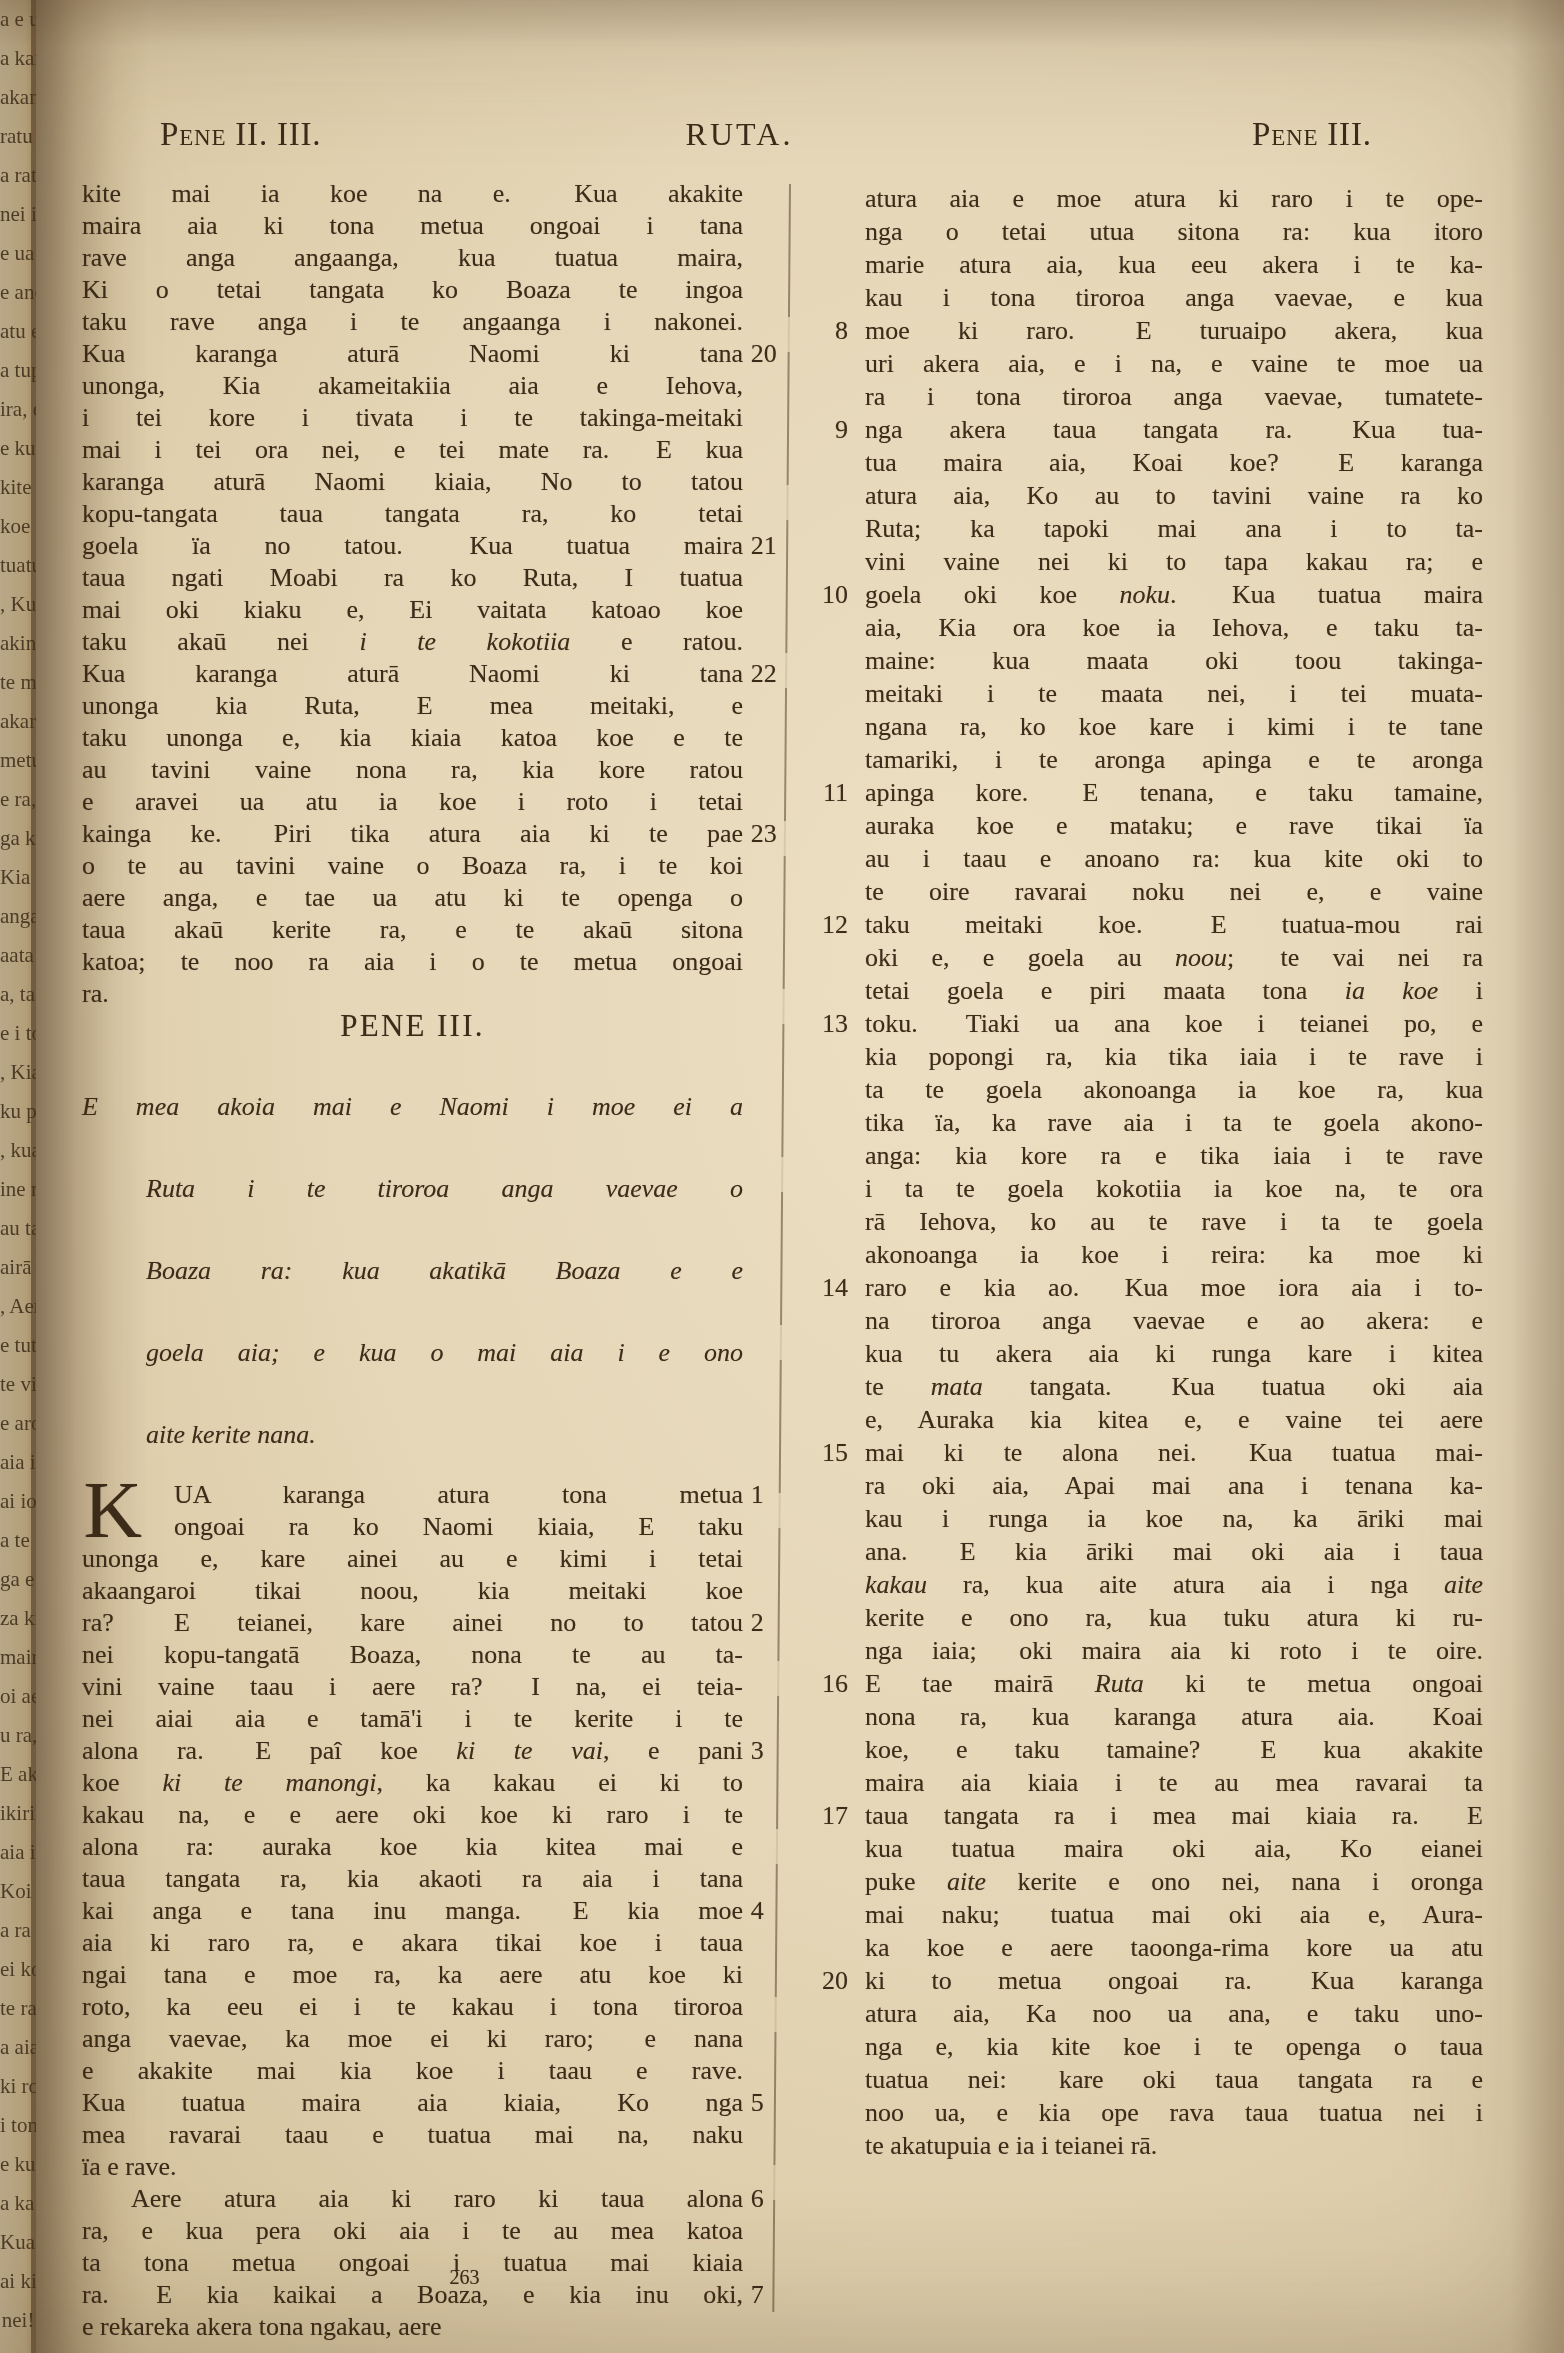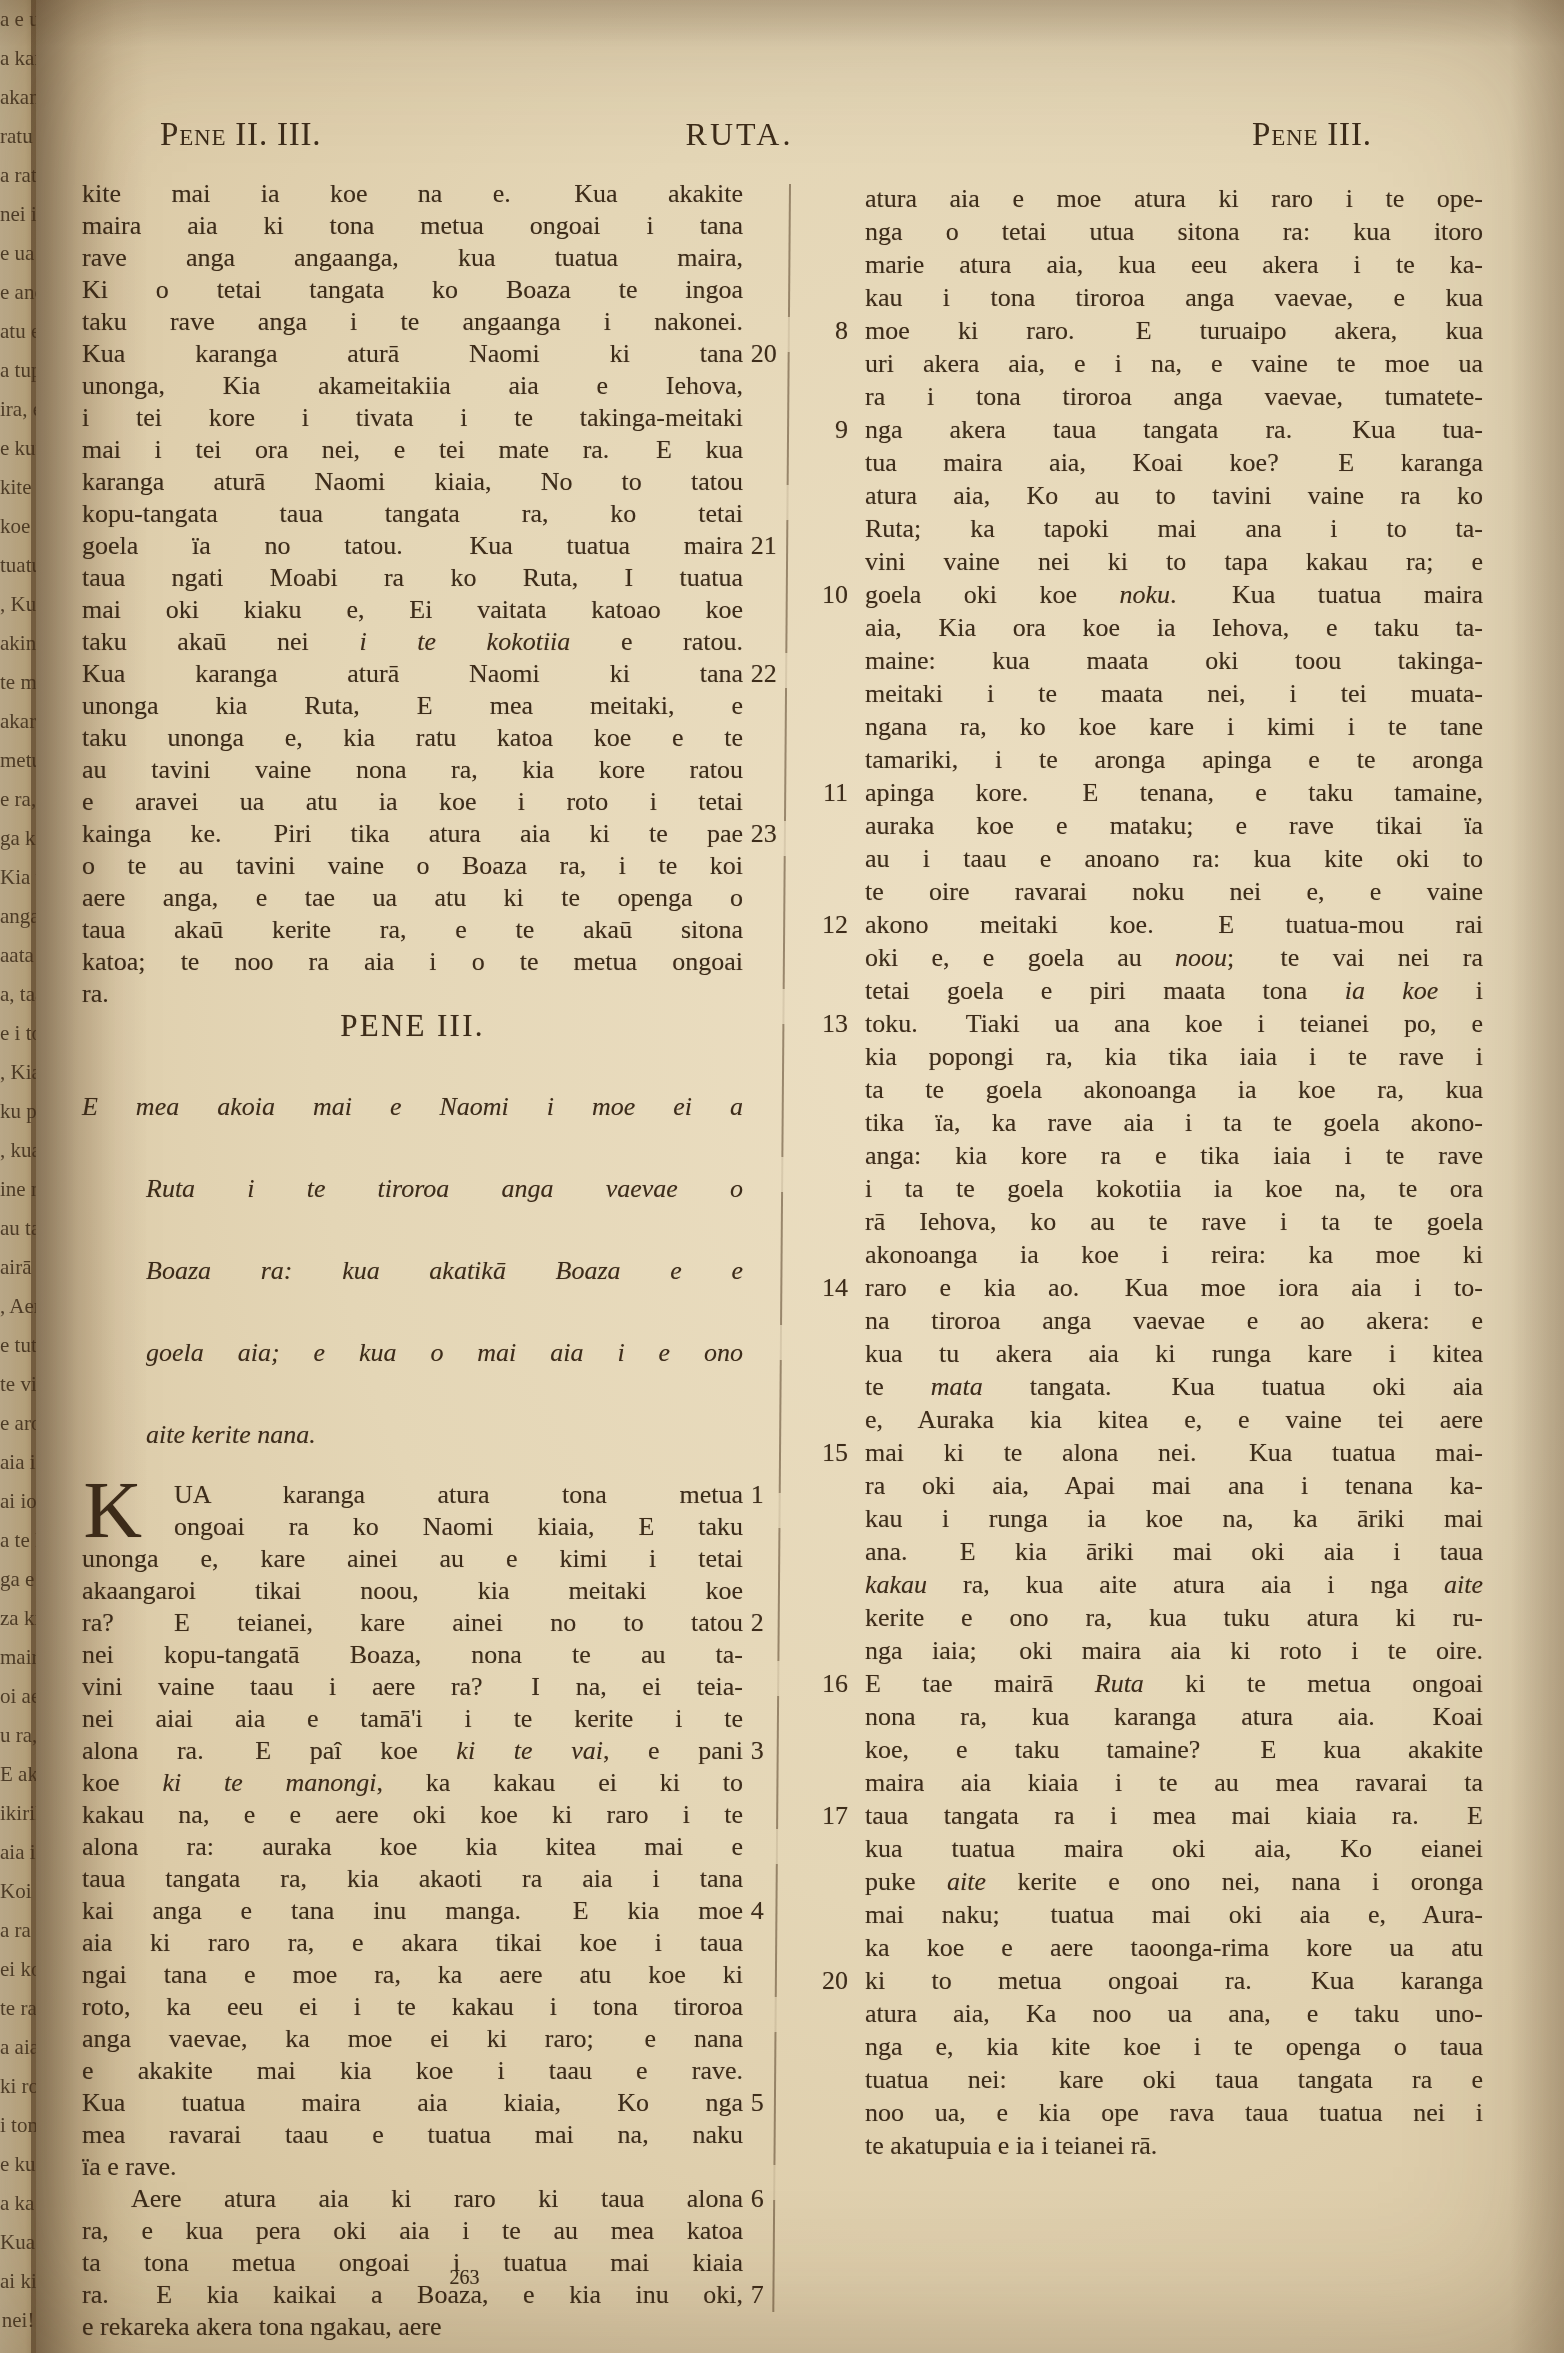"taku unonga e, kia ratu" span.t { text: ratu -> kiaia }
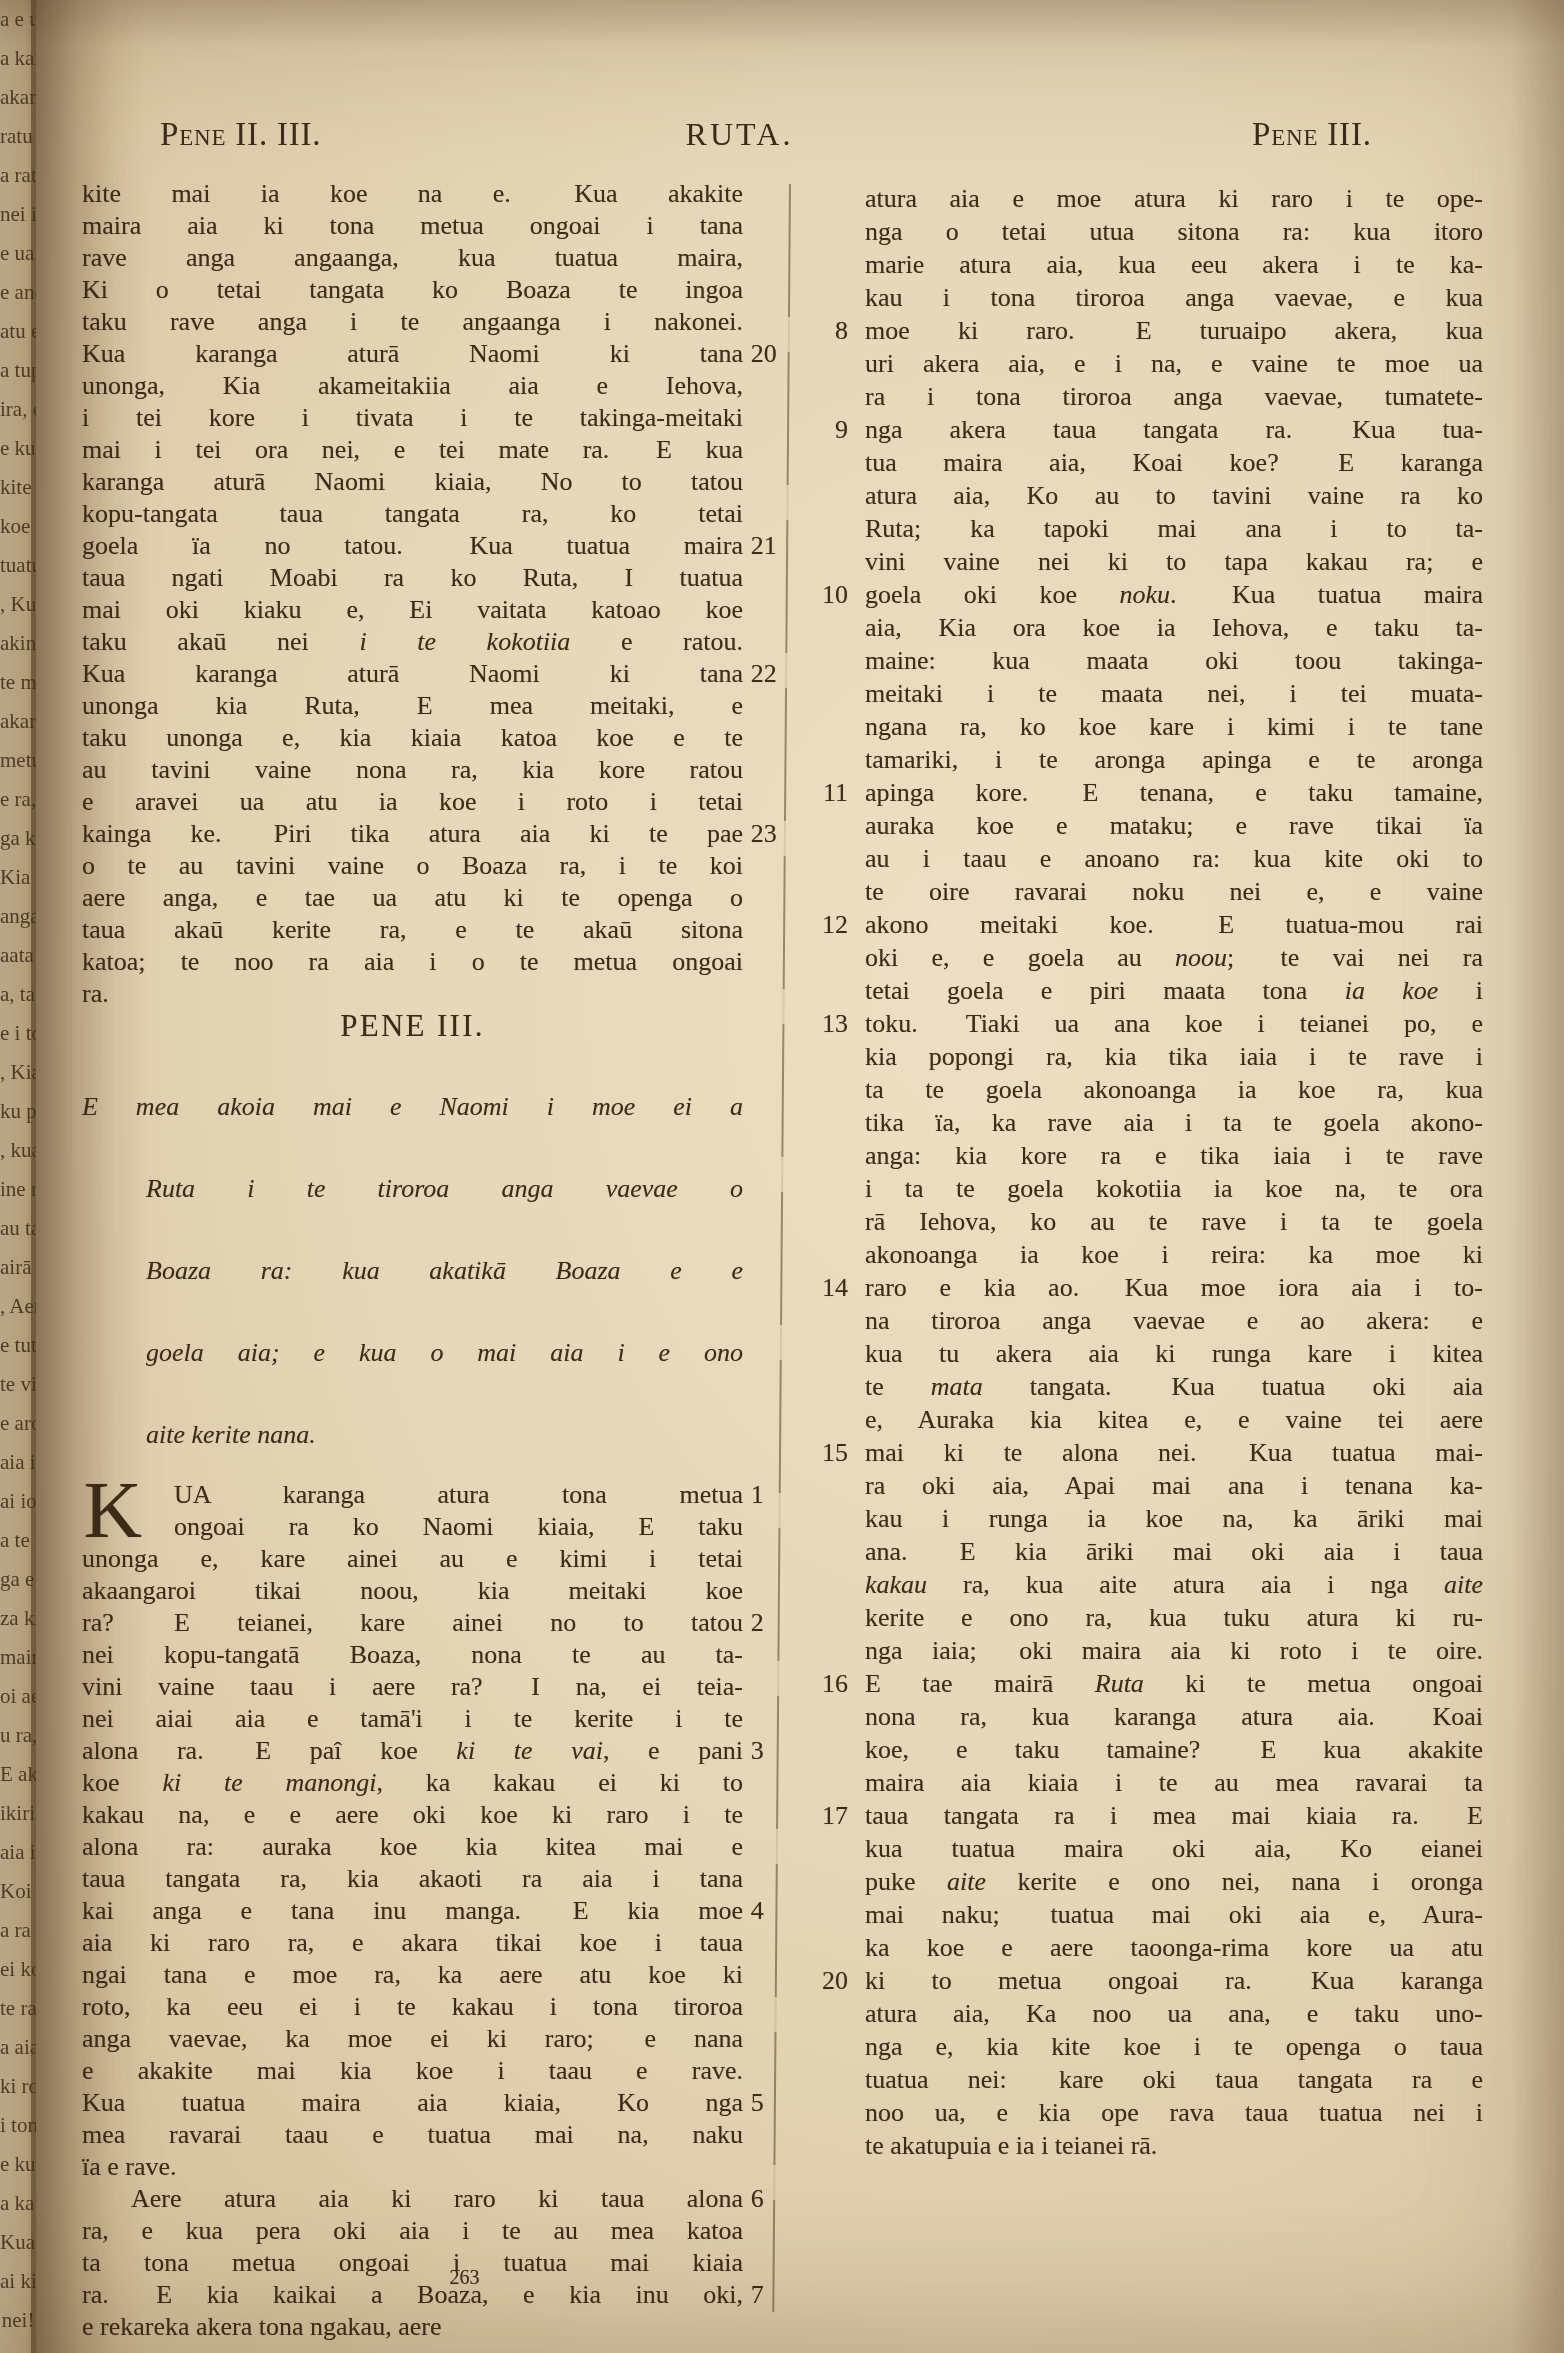"akono meitaki koe. E tuatua-mou" span.t { text: akono -> taku }
